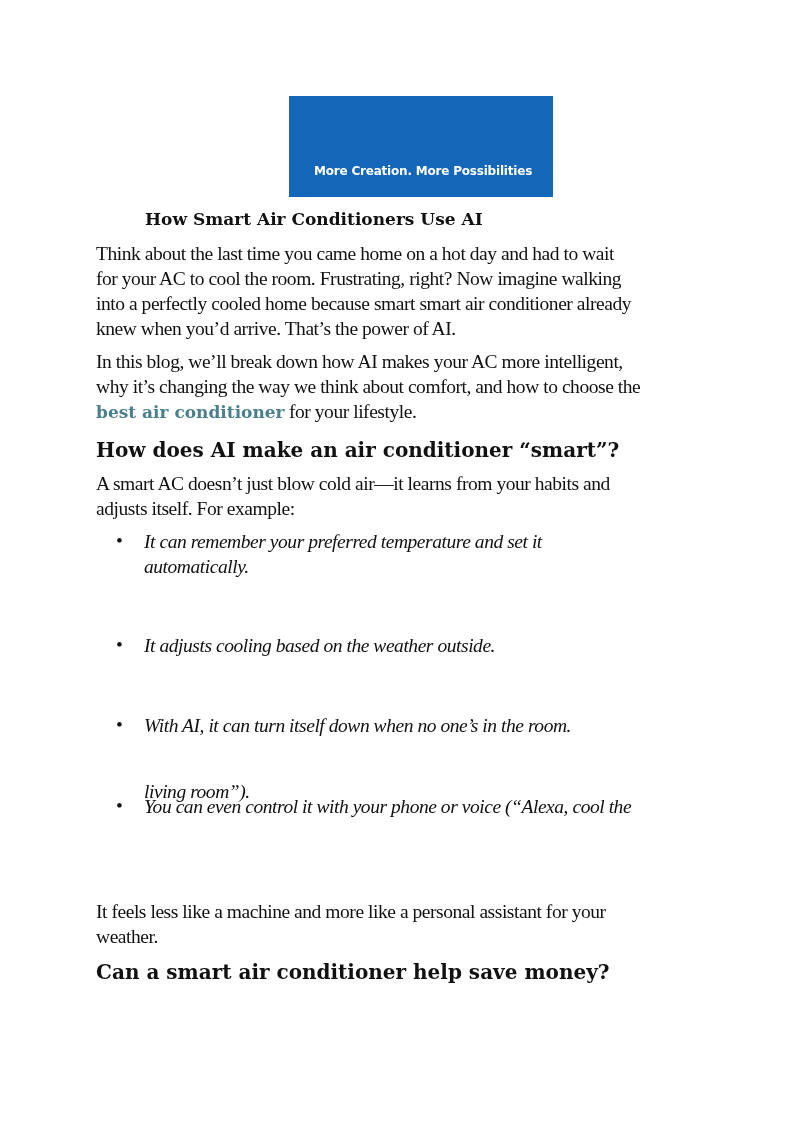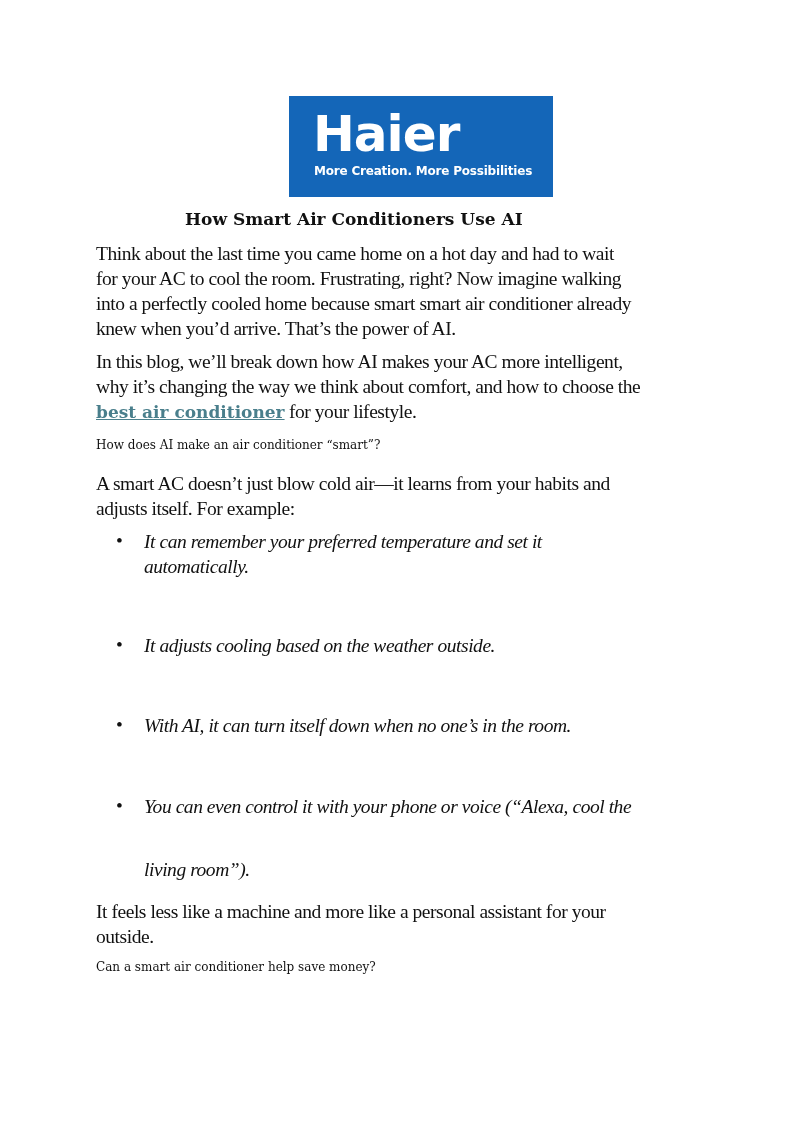"Haier" div.brand { html: <div>Haier</div> -> none }
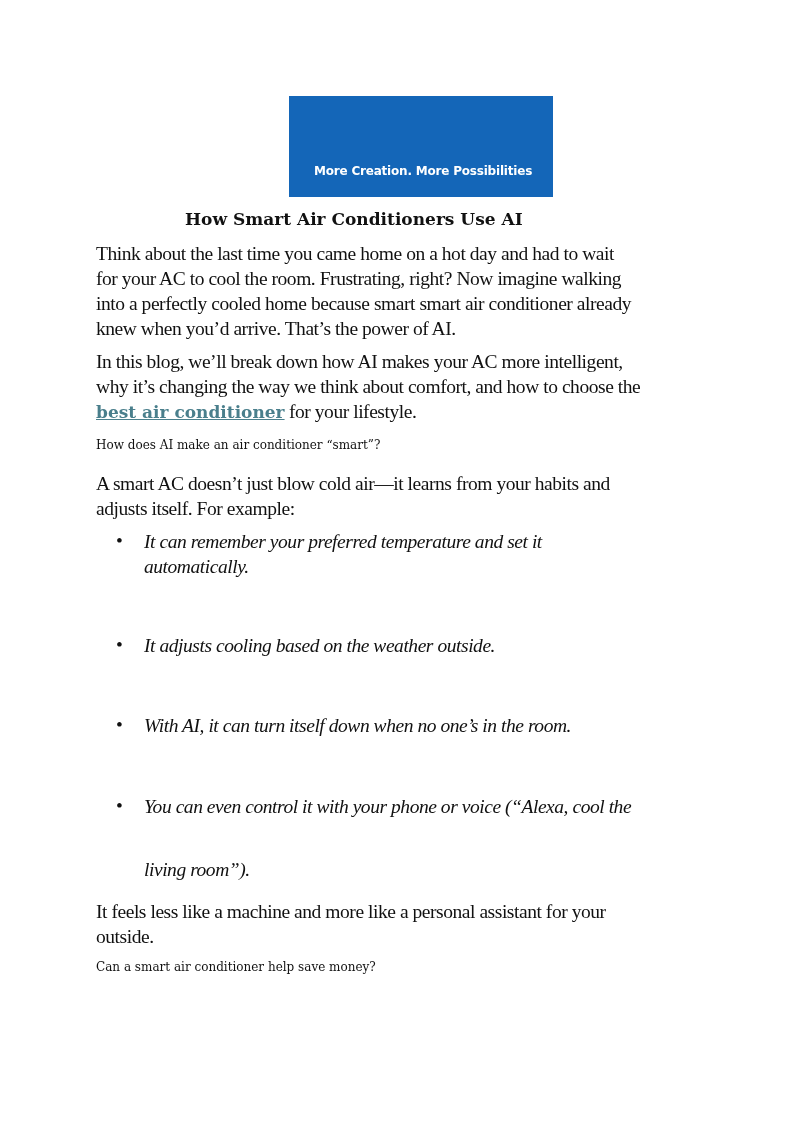"How Smart Air Conditioners Use" .title { margin-left: 40px -> none }
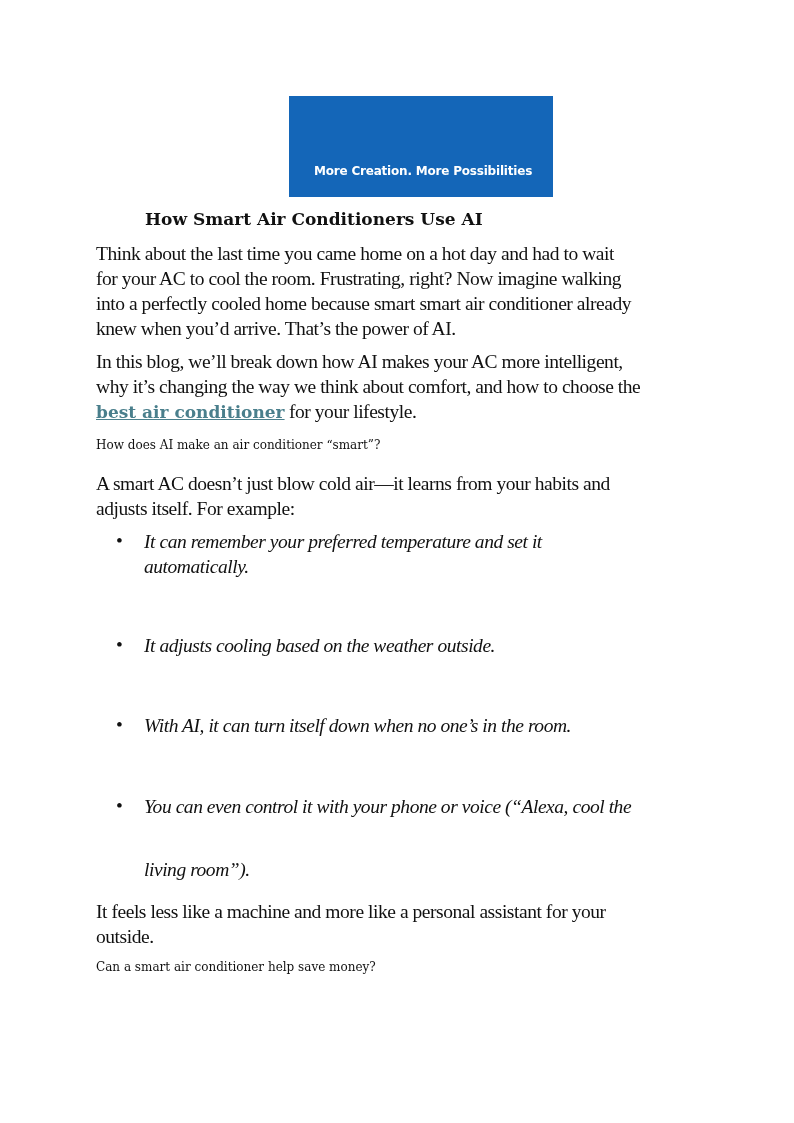"best air conditioner" .link { text-decoration: underline -> none }
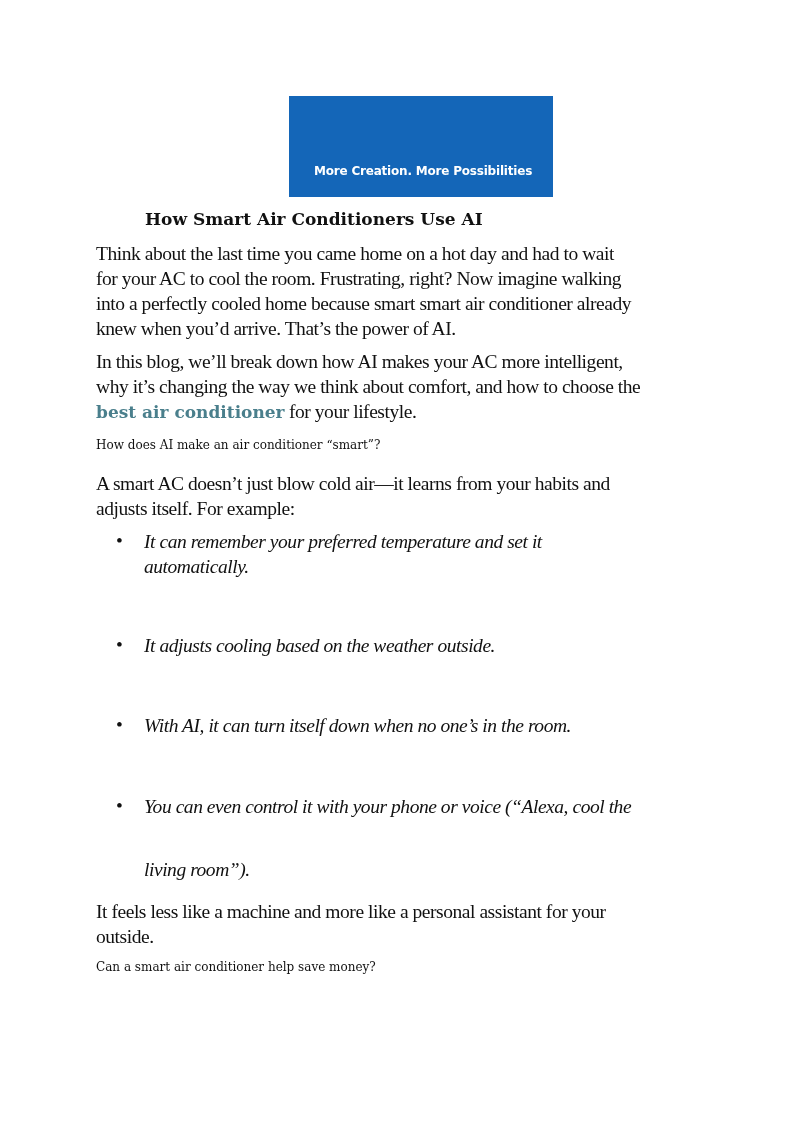"How does AI make an" .h2 { font-size: 12px -> 20px; font-weight: normal -> bold }
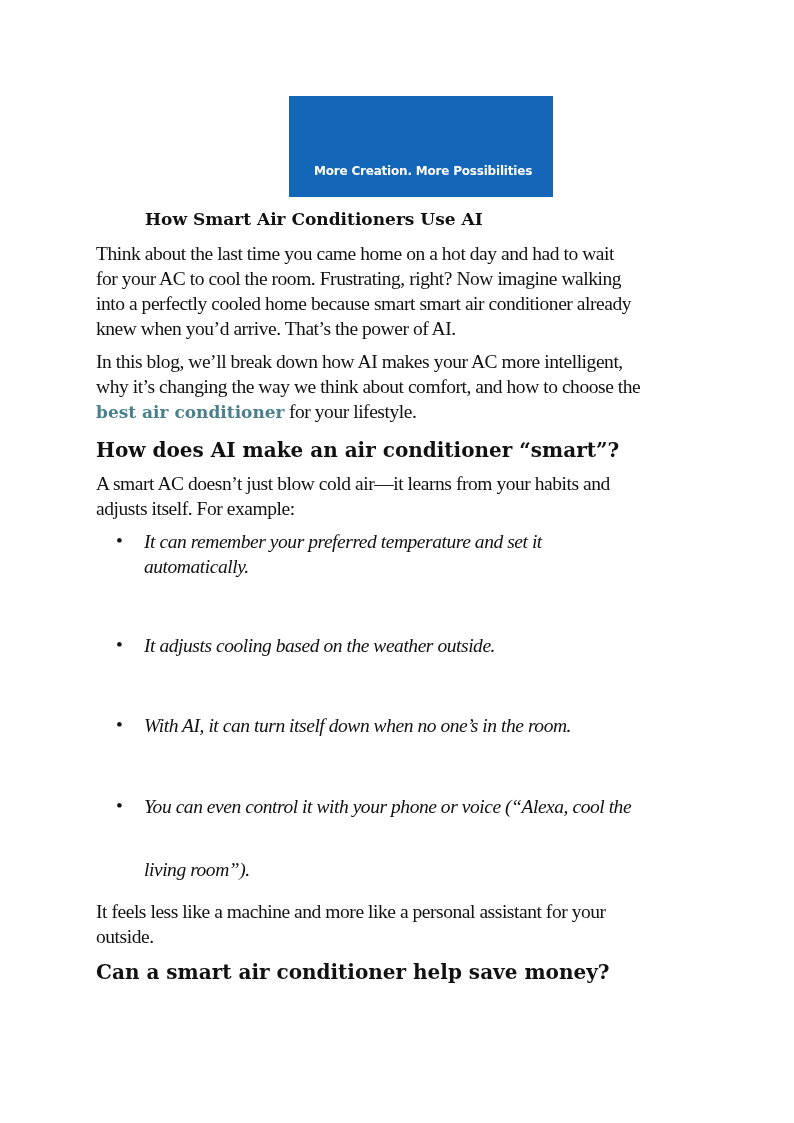"living room”)." div.abs { top: 858px -> 780px }
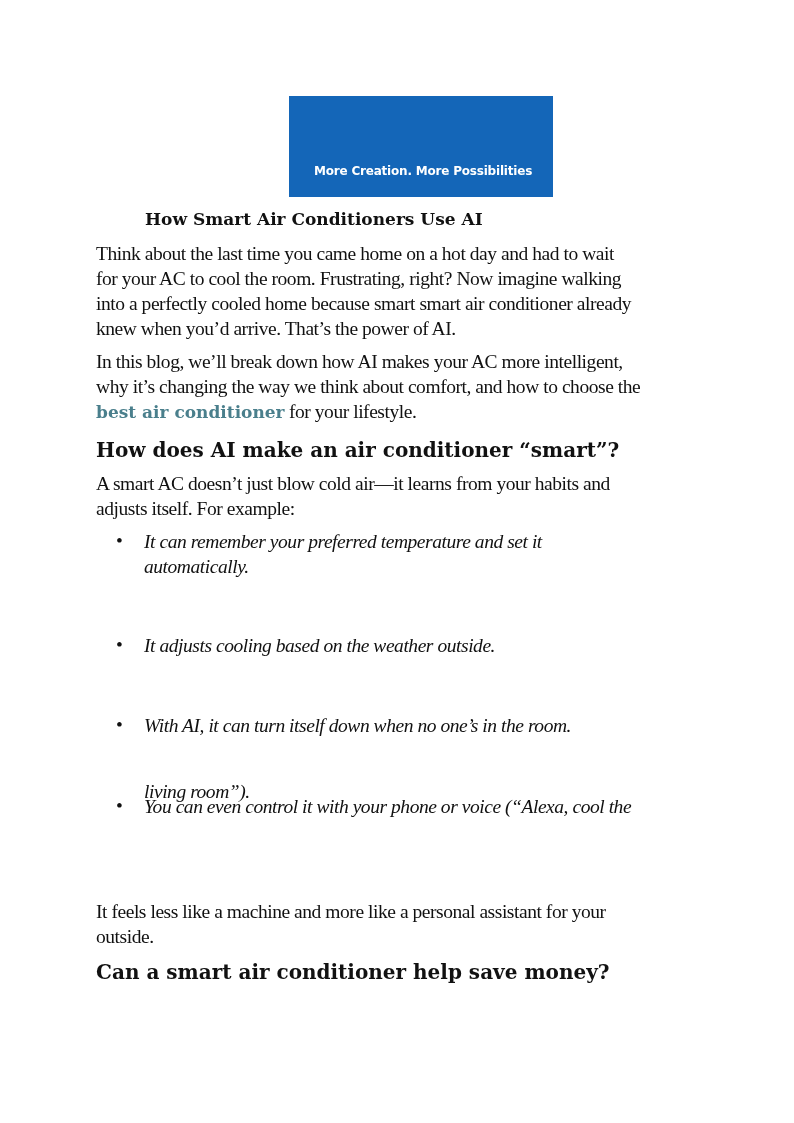"outside." div.abs { text: outside -> weather }
